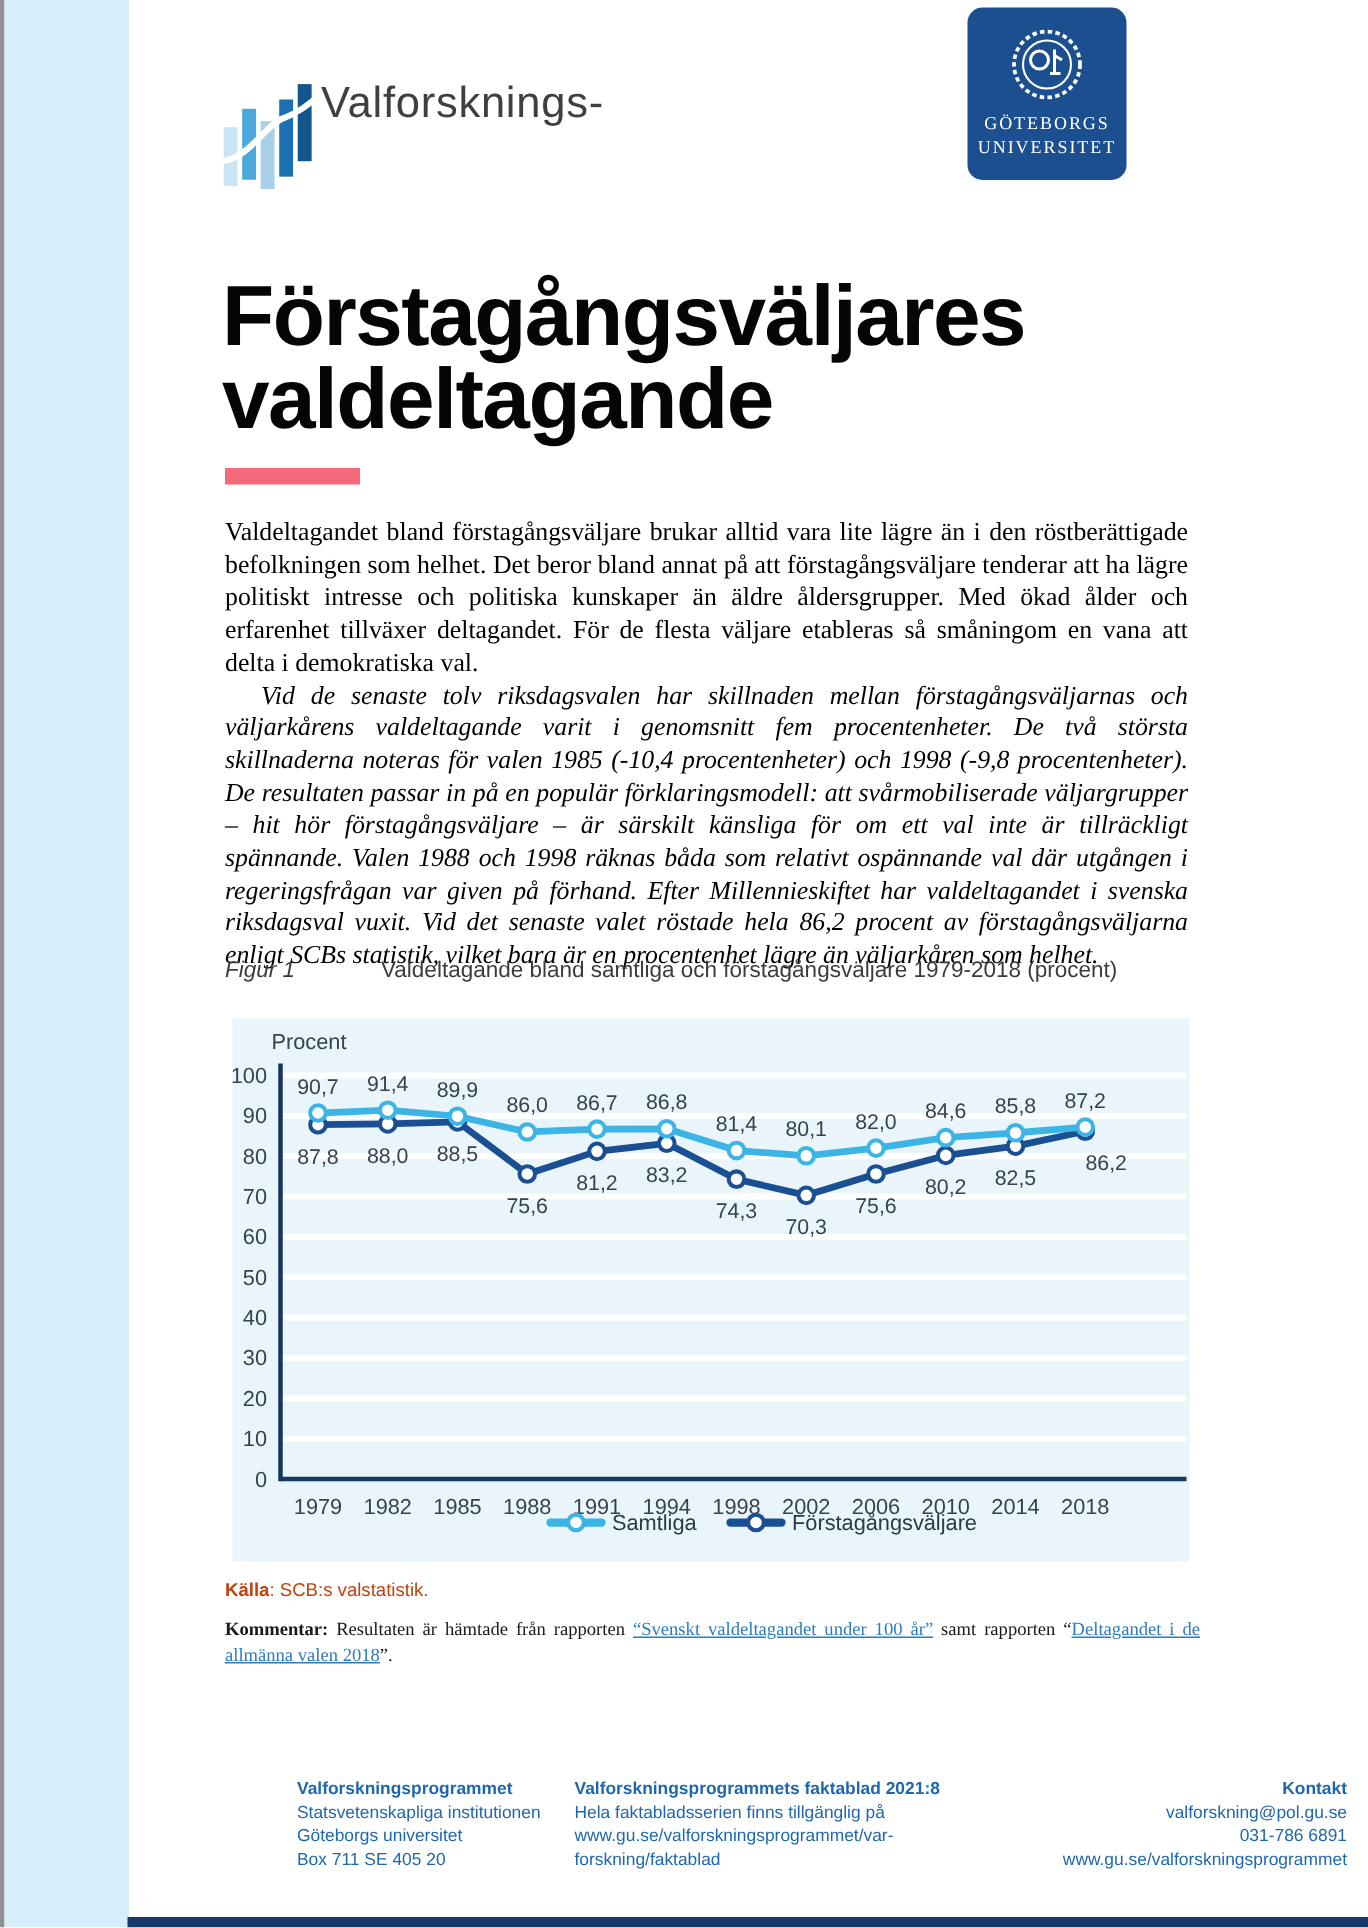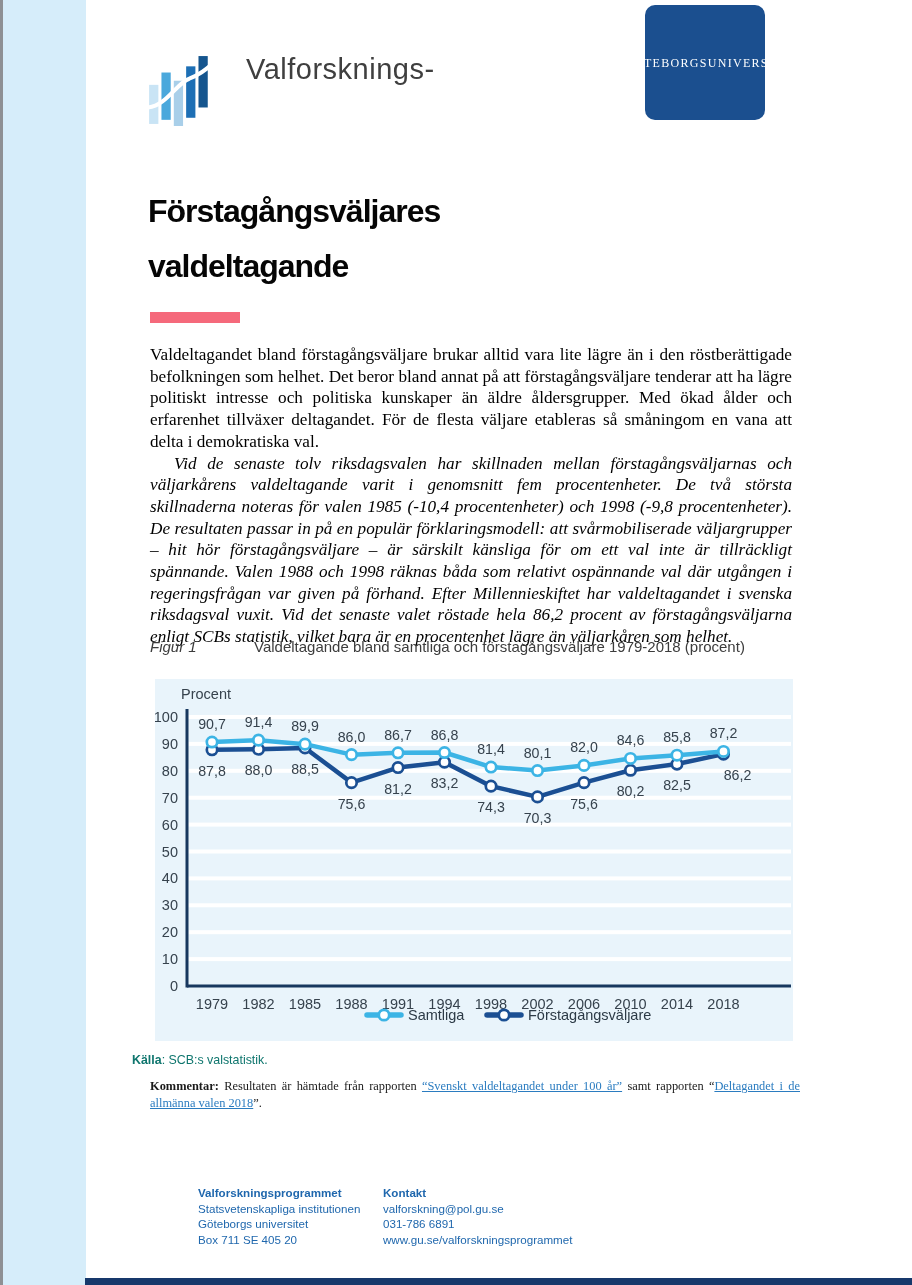"Valforsknings-" .logo-wrap { gap: 32px -> 0 }
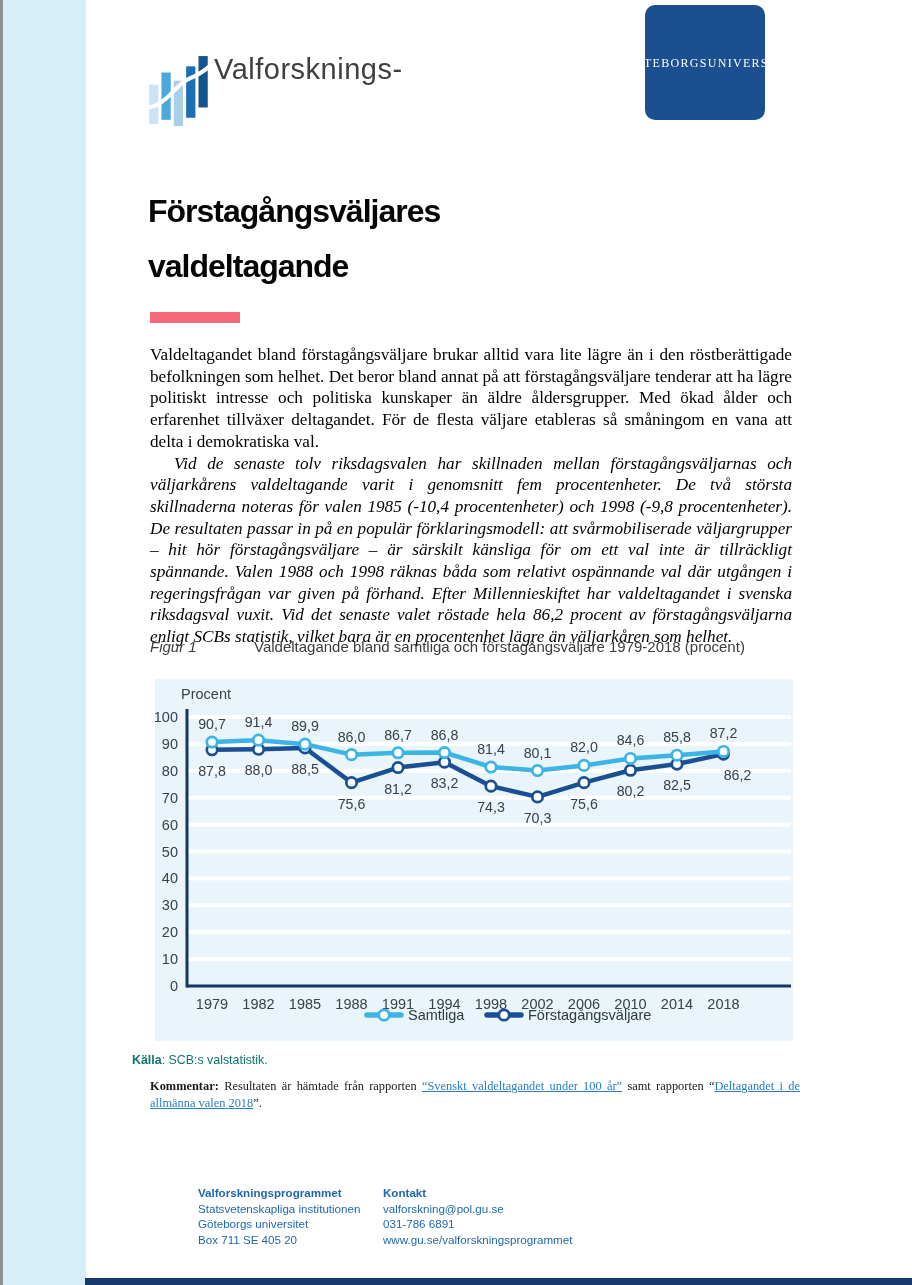"GÖTEBORGS" .gu-logo { flex-direction: row -> column; padding-left: 14px -> none }
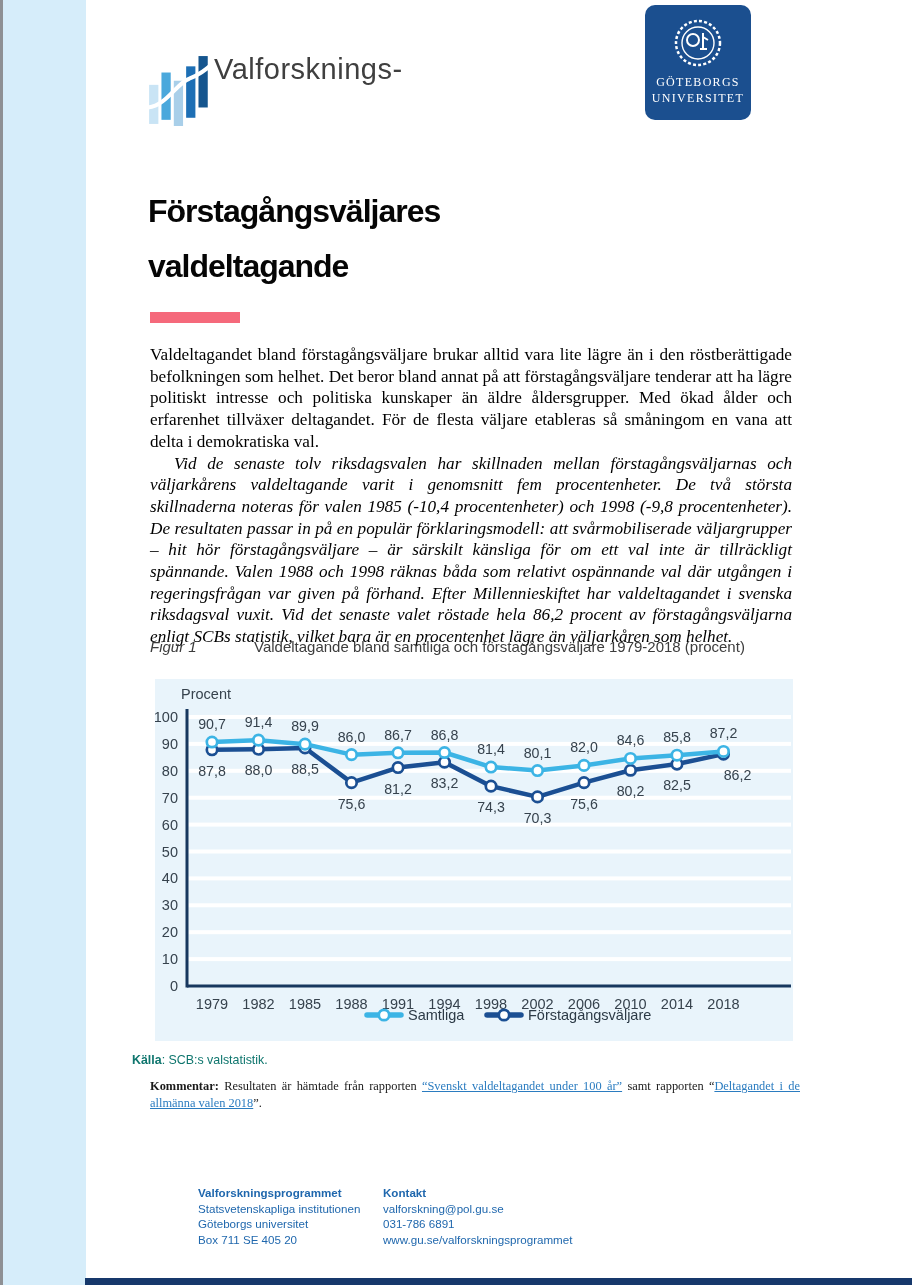"Förstagångsväljares" .doc-title { font-size: 32px -> 57px }
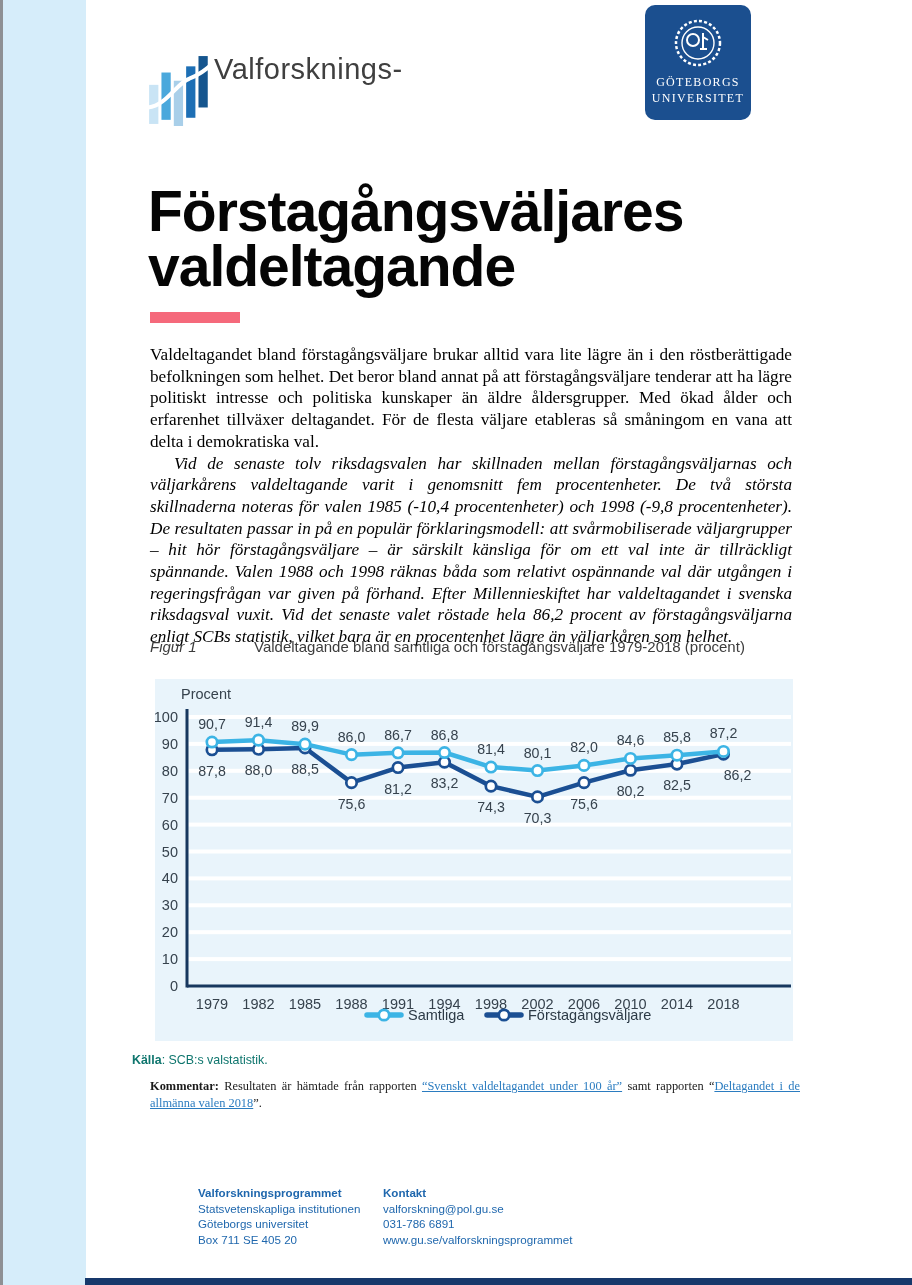"Källa: SCB:s valstatistik." .source-line { color: #0f766e -> #c2410c; left: 132px -> 150px }
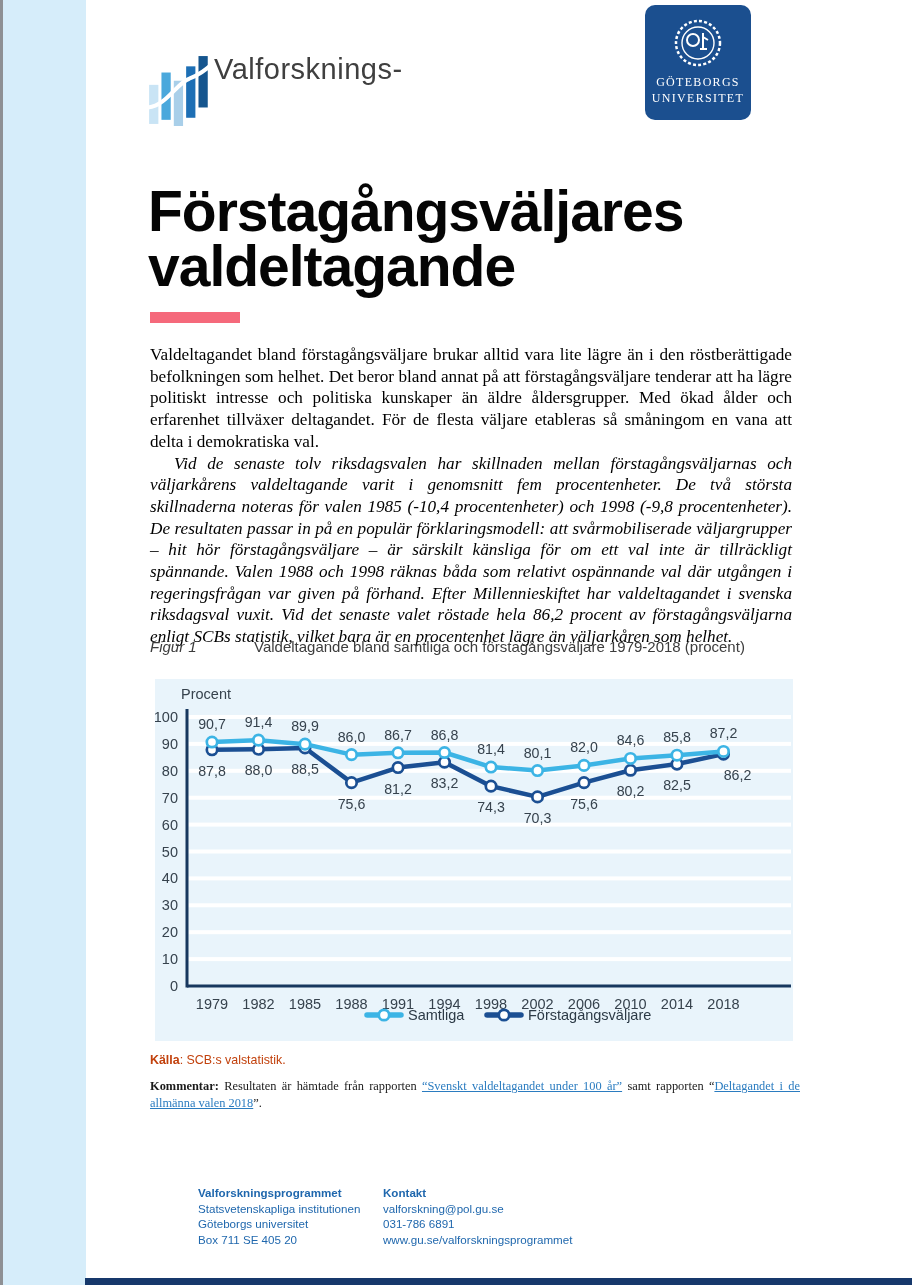"Valforskningsprogrammets faktablad" div.f-col { html: none -> <div> <div>Valforskningsprogrammets faktablad 2021:8</div> <div>Hela faktabladsserien finns tillgänglig på</div> <div>www.gu.se/valforskningsprogrammet/var-forskning/faktablad</div> </div> }
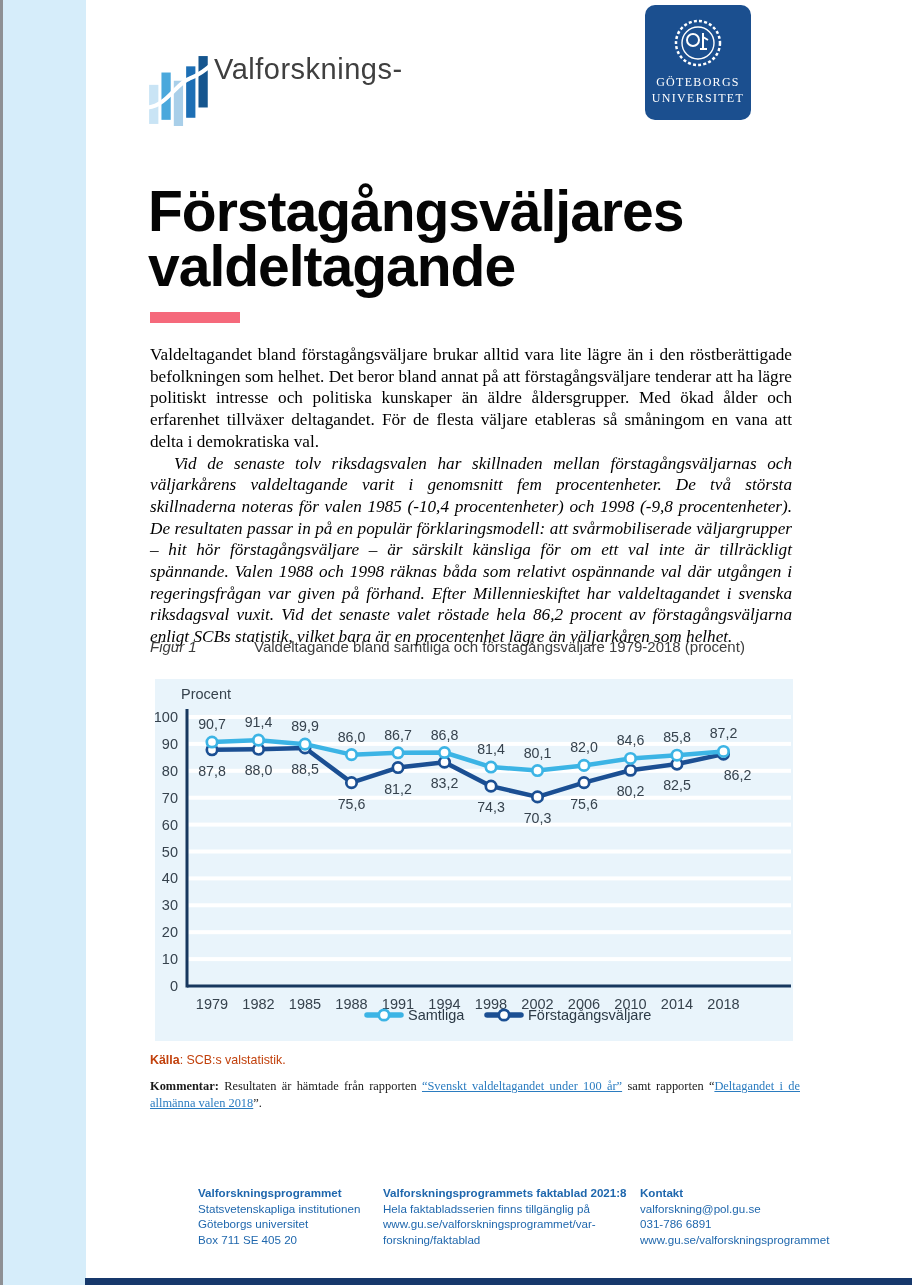"Kontakt" .f-col:nth-child(3) { text-align: none -> right }
